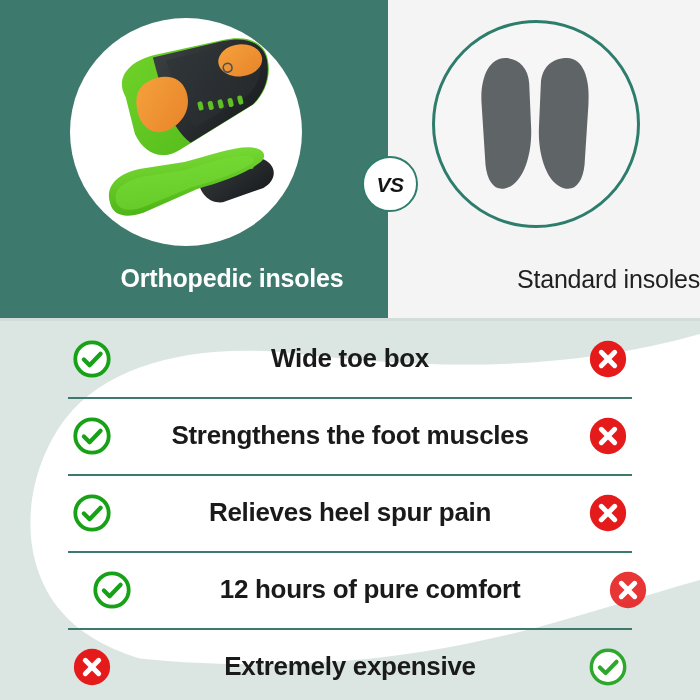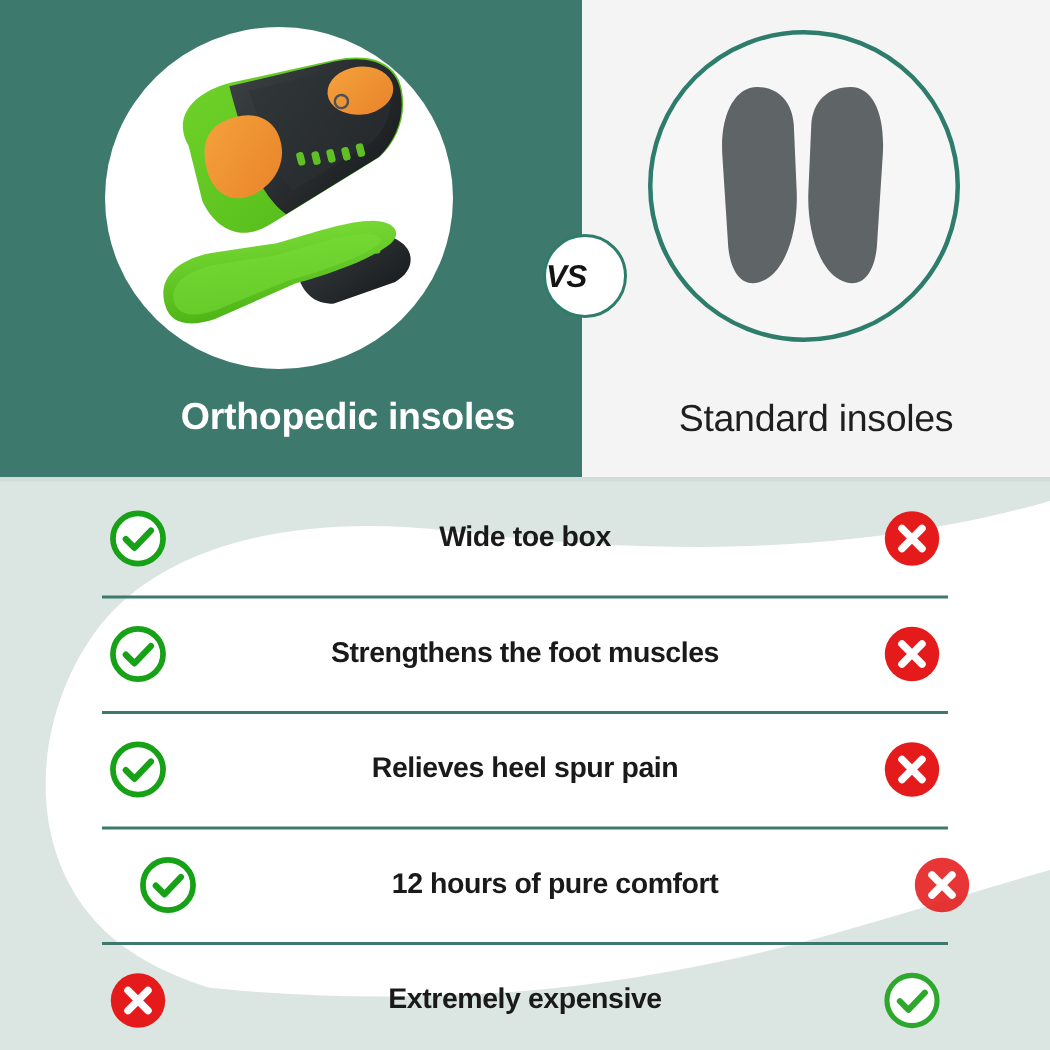"VS" .vs-badge { justify-content: none -> center }
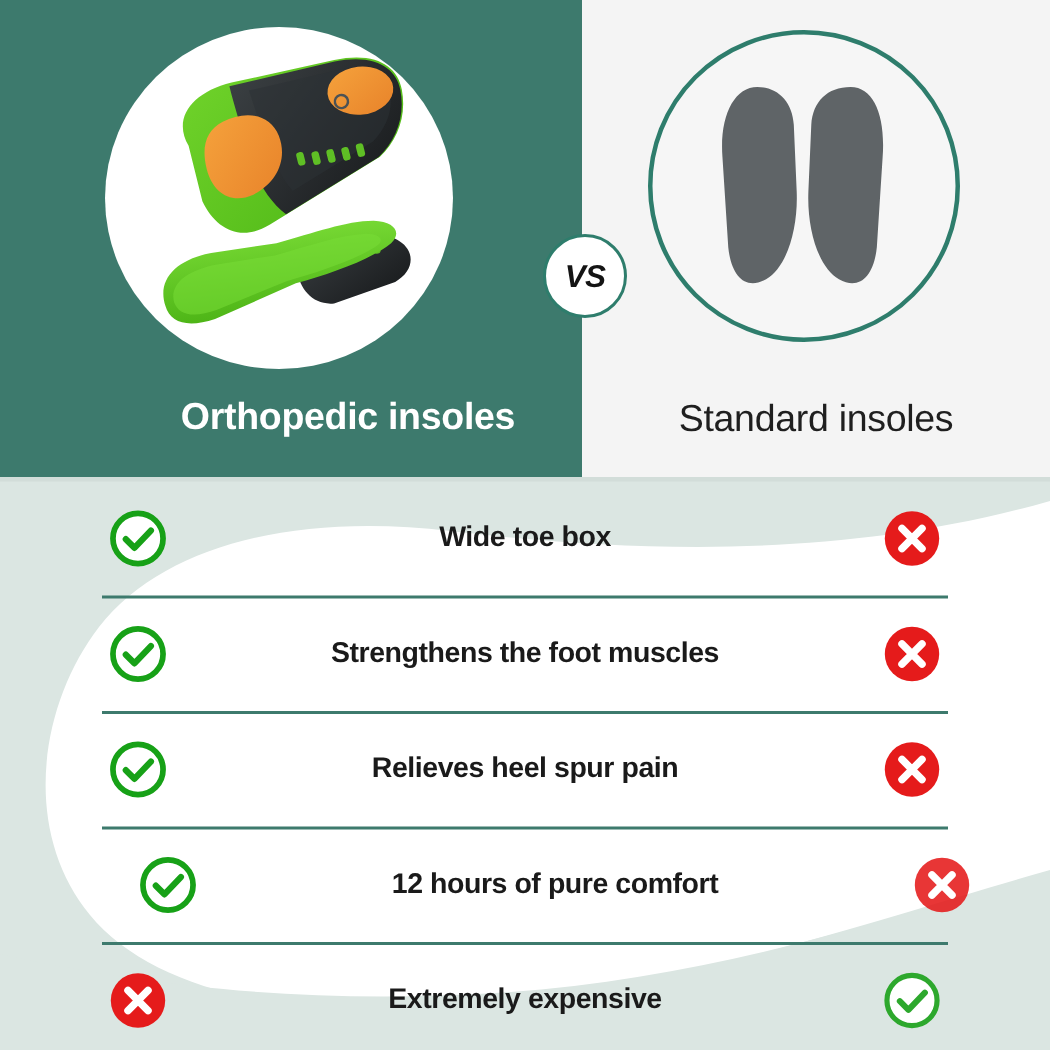"Standard insoles" .label-right { text-align: center -> right }
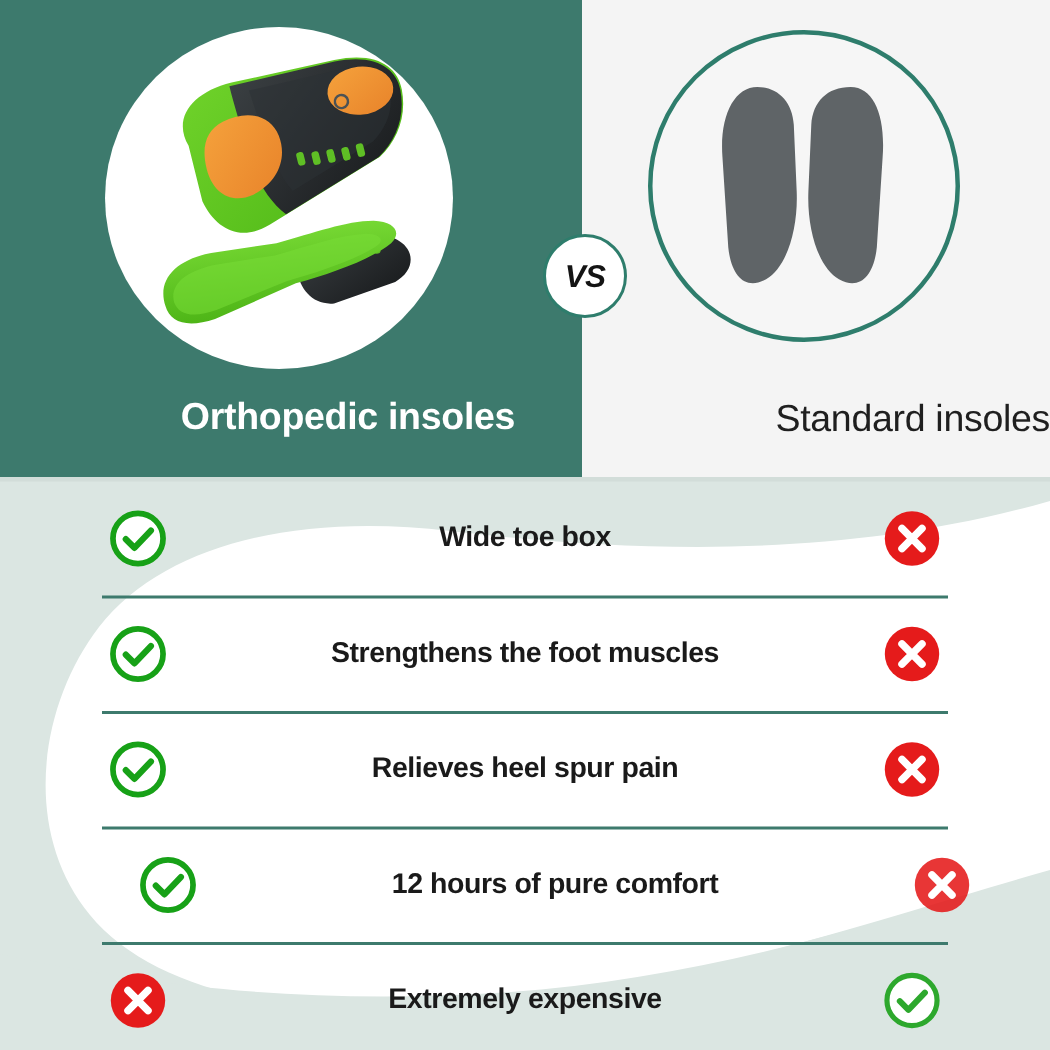"Wide toe box" .cell-text { font-size: 19px -> 26px }
